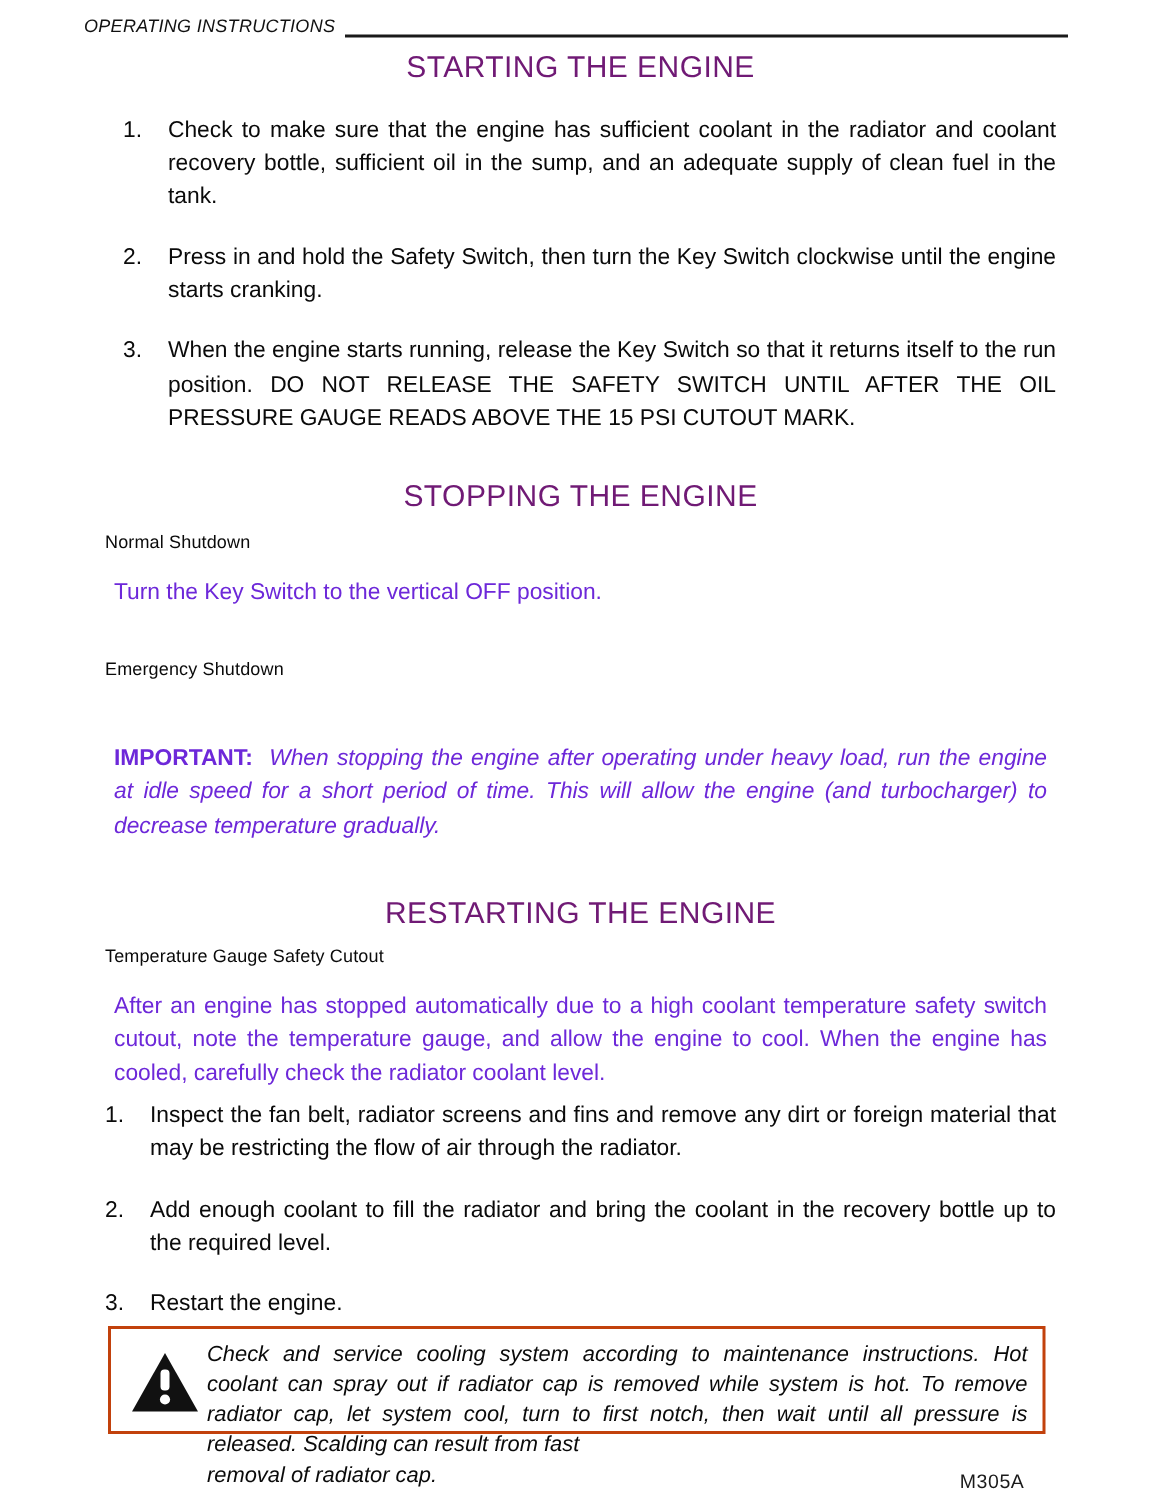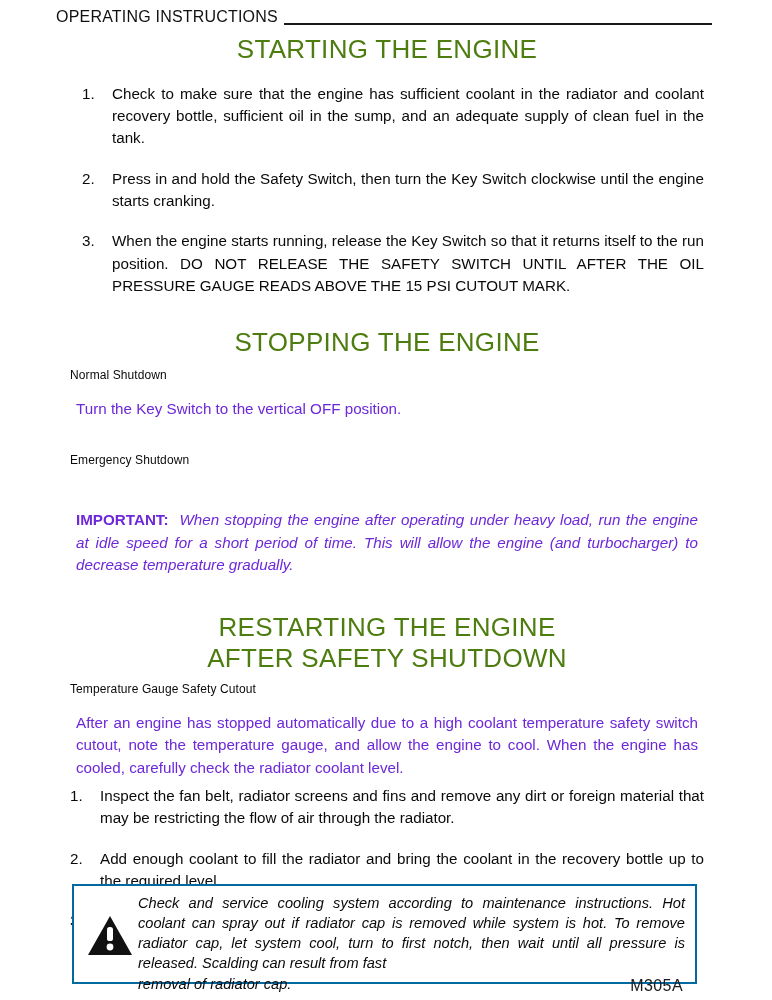"OPERATING INSTRUCTIONS" .header-label { font-size: 16px -> 12px; font-style: none -> italic }
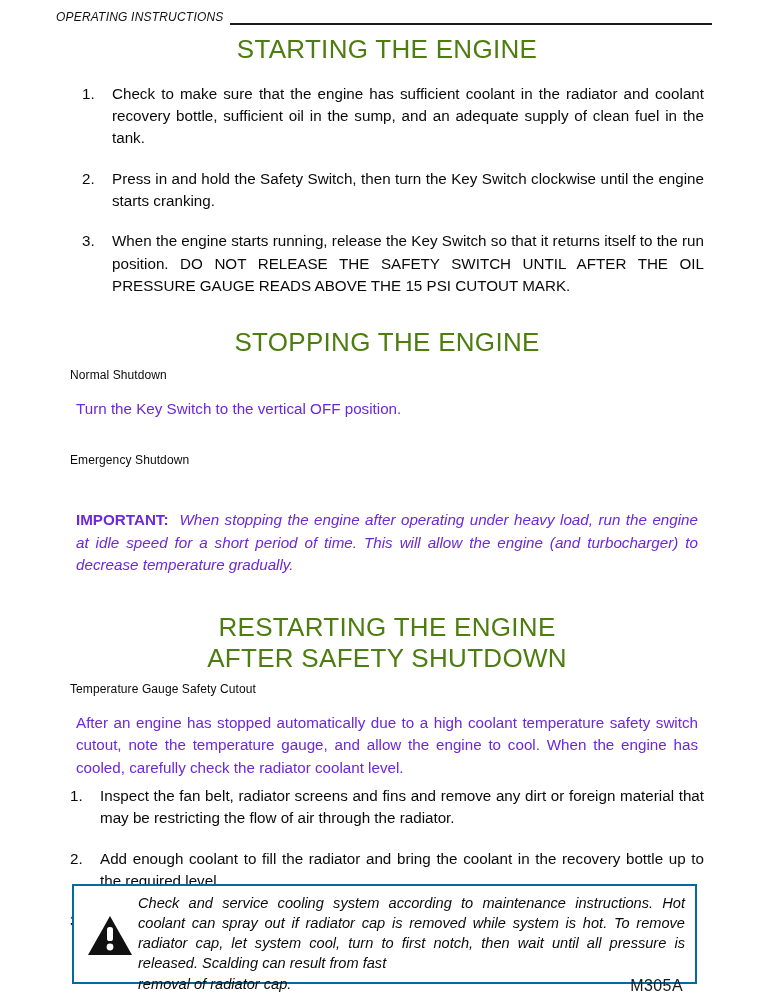"STARTING THE ENGINE" h1.section-title { color: #4d7c0f -> #701a75; font-size: 26px -> 20px }
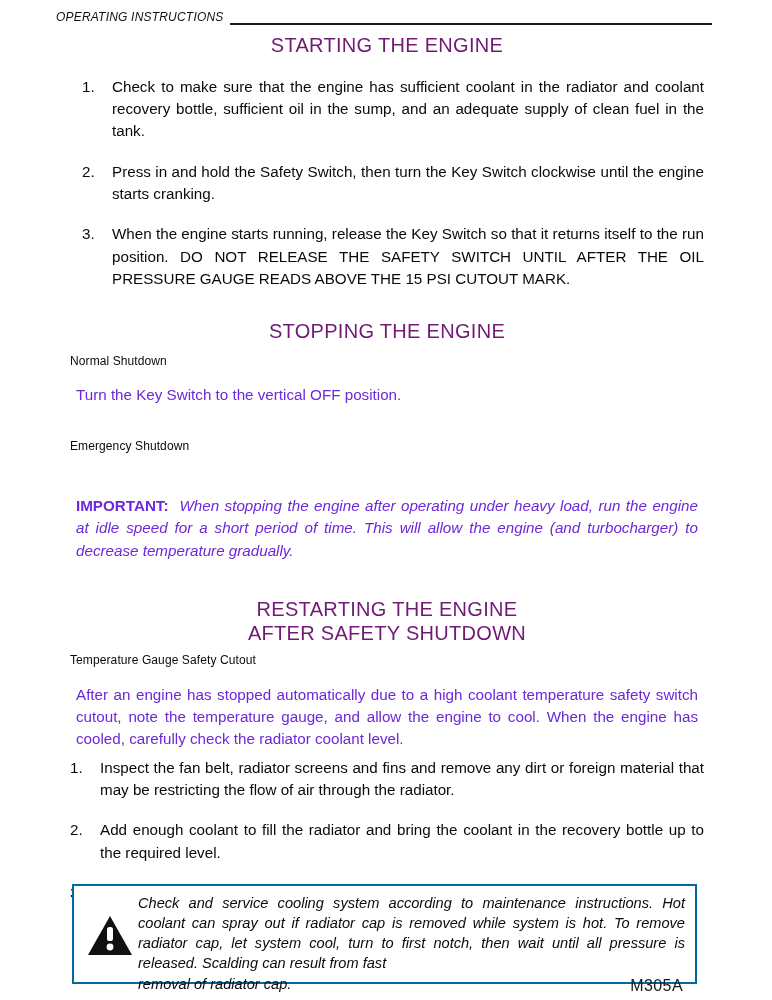"AFTER SAFETY SHUTDOWN" span.line2 { html: <span>AFTER SAFETY SHUTDOWN</span> -> none }
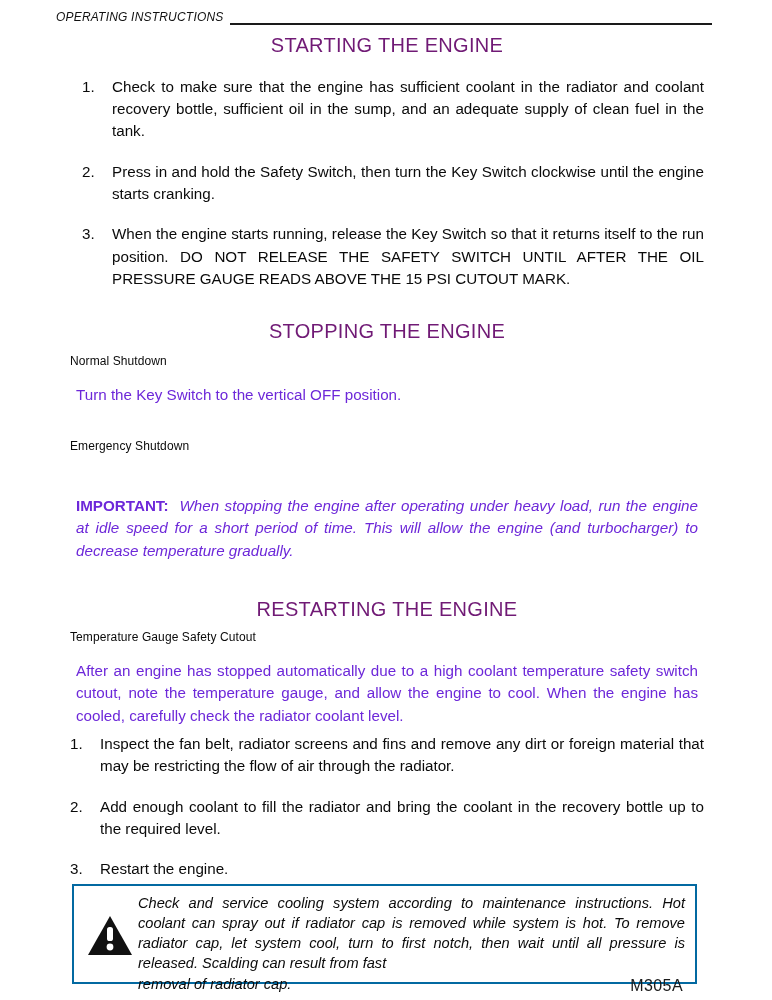"Check and service cooling system" .warning-box { border: 2px solid #0369a1 -> 2px solid #c2410c; height: 100px -> 72px }
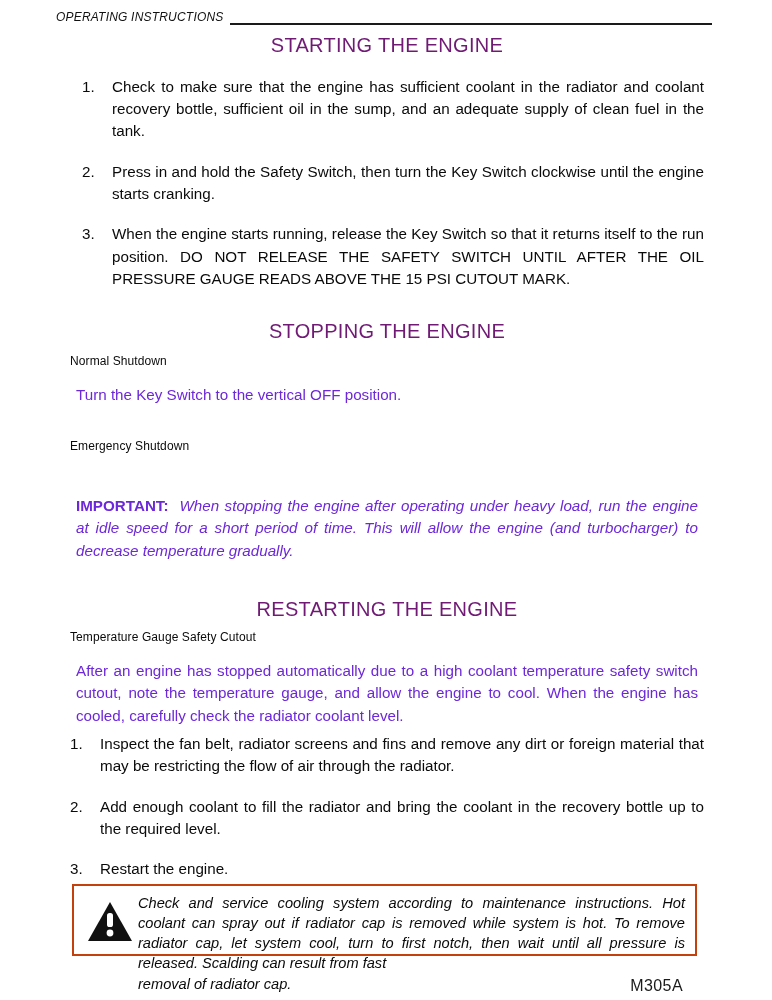"M305A" .warning-code { font-size: 16px -> 13px }
